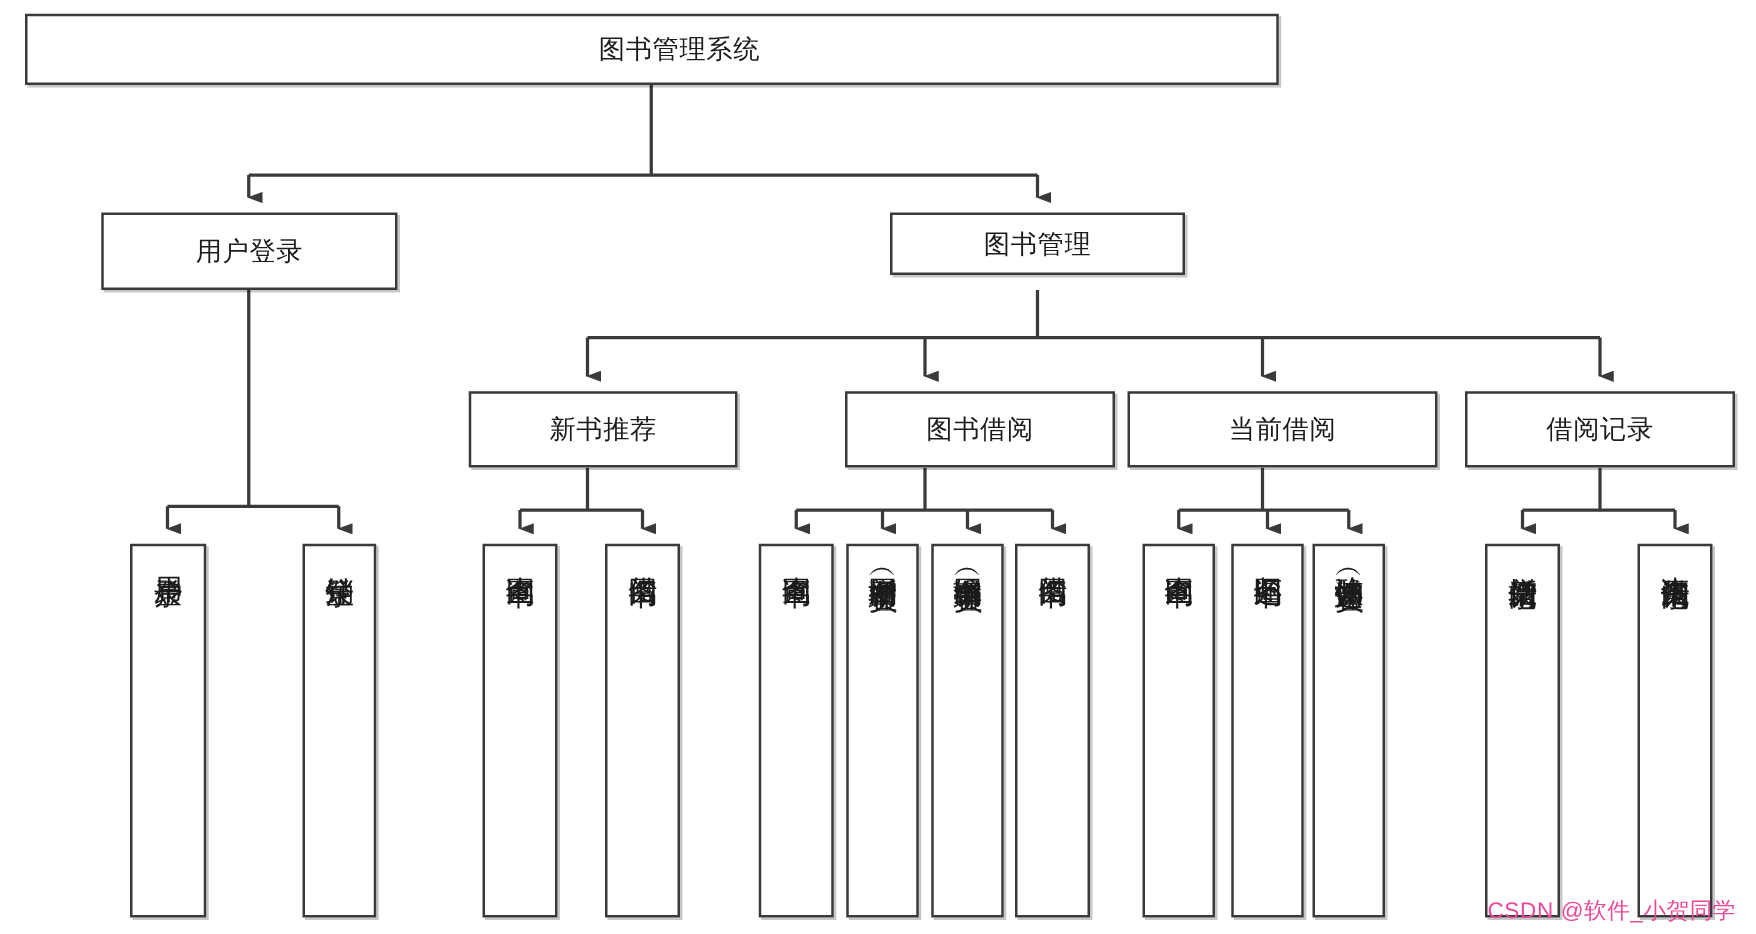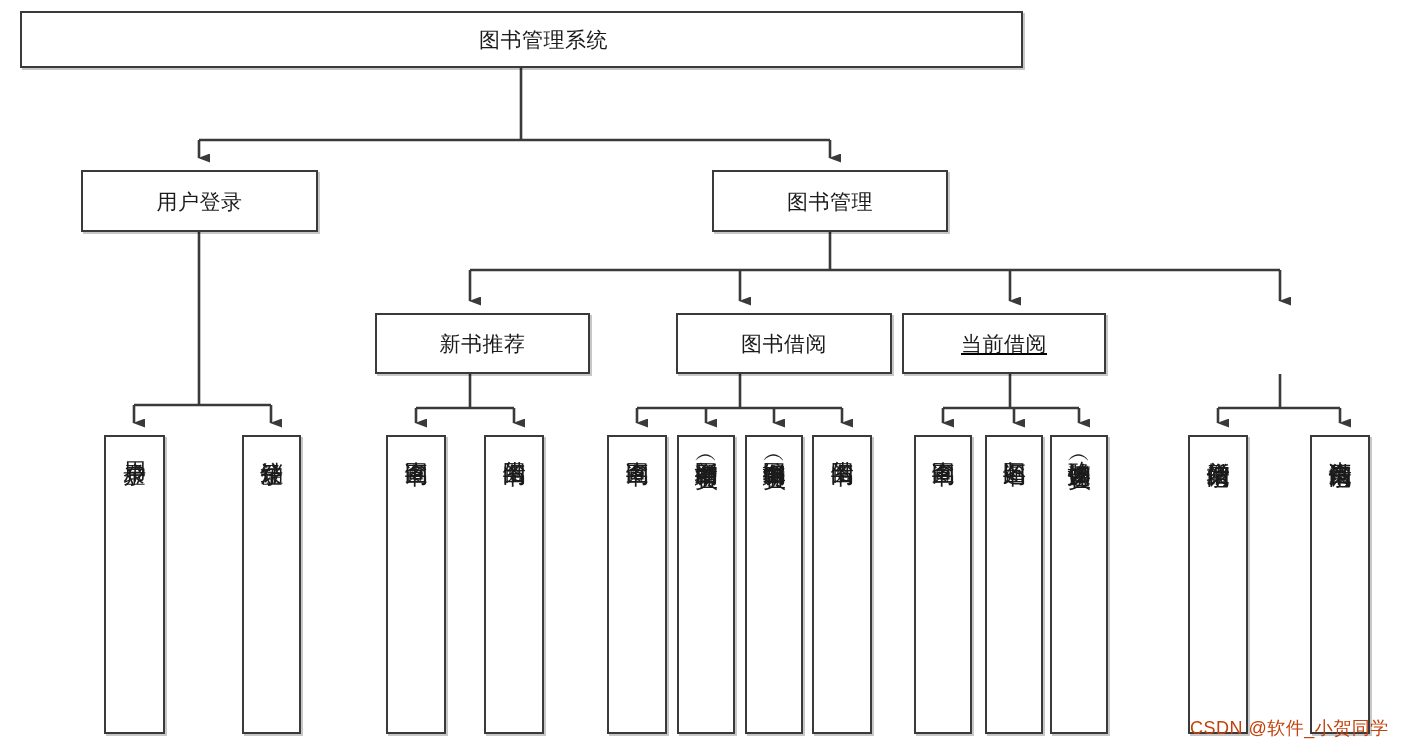"图书管理" div.node-box { height: 62px -> 50px }
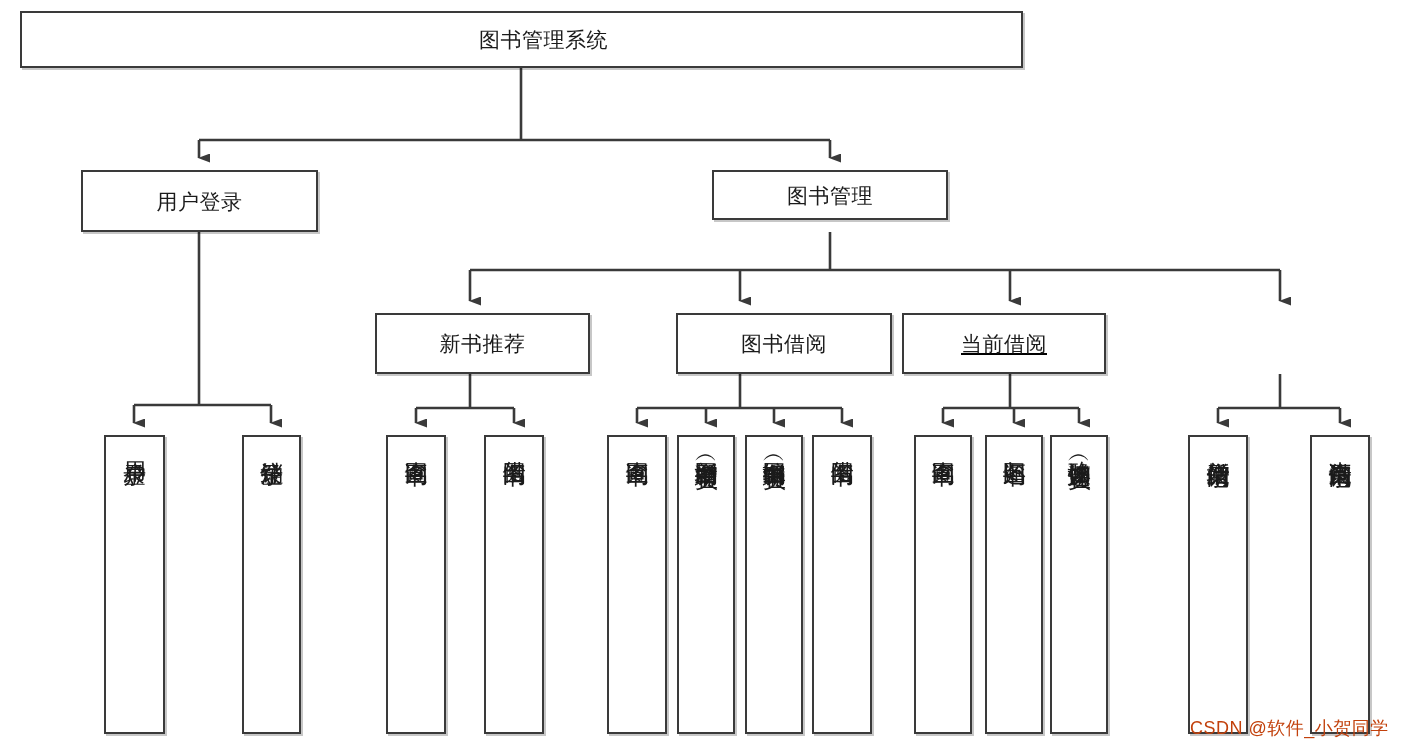"当前借阅" div.node-box { text-decoration: underline -> none; width: 204px -> 248px }
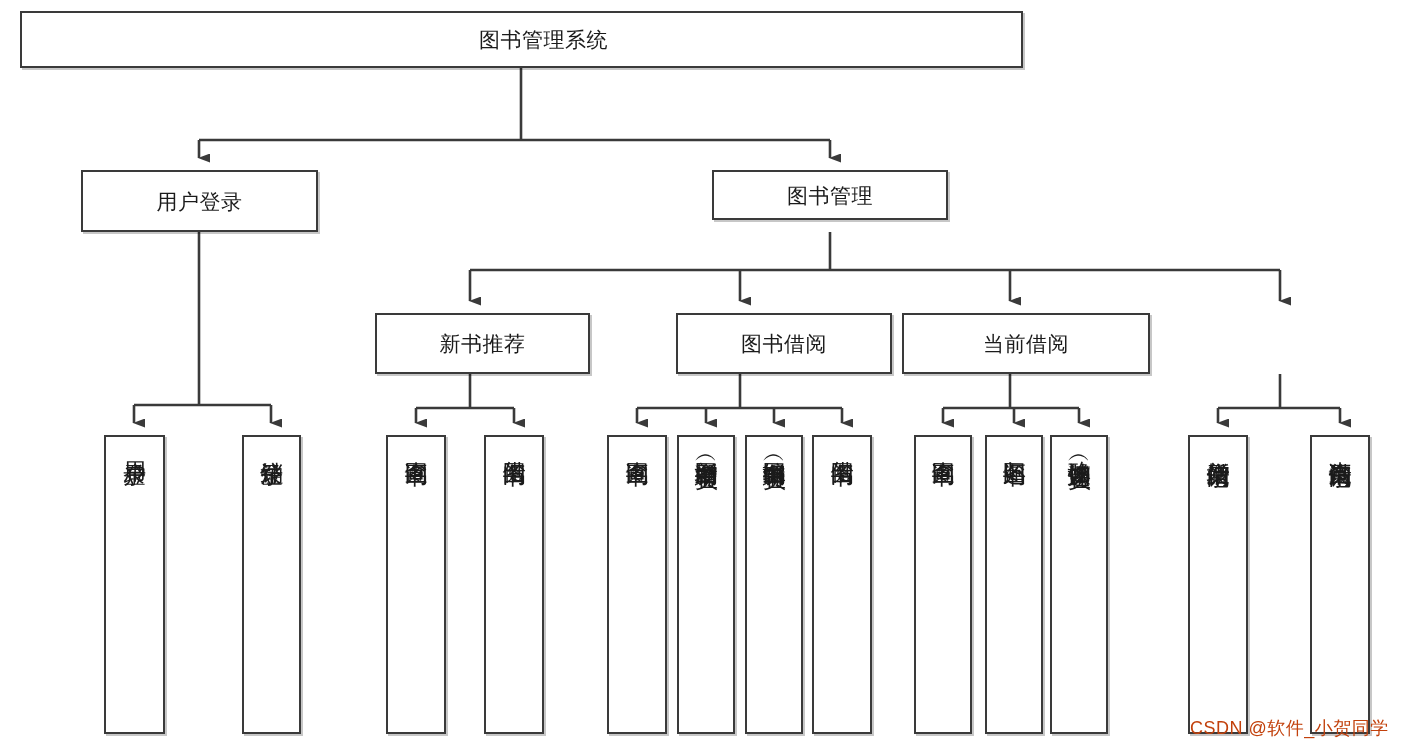"借阅记录" div.node-box { html: none -> <div> <span>借阅记录</span> </div> }
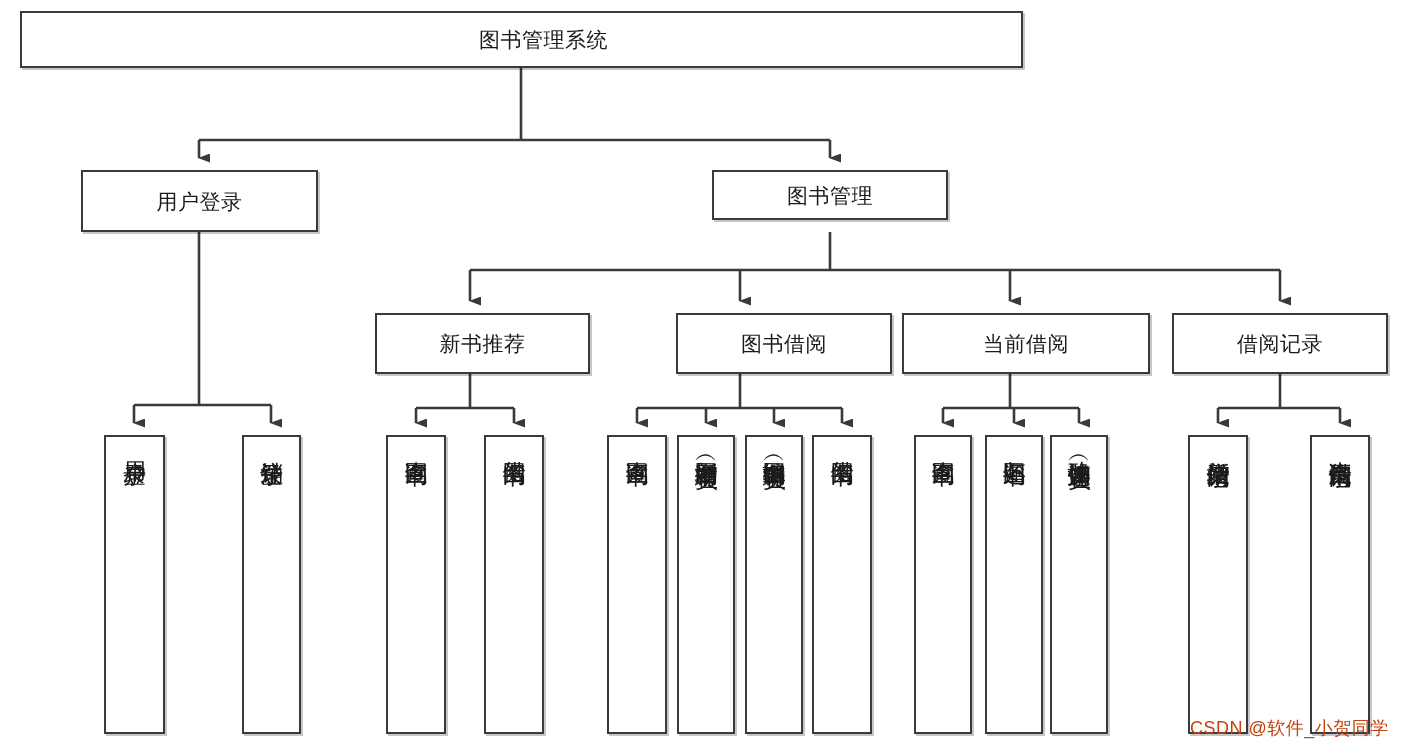"CSDN @软件_小贺同学" .watermark { color: #c2410c -> #ec4899 }
